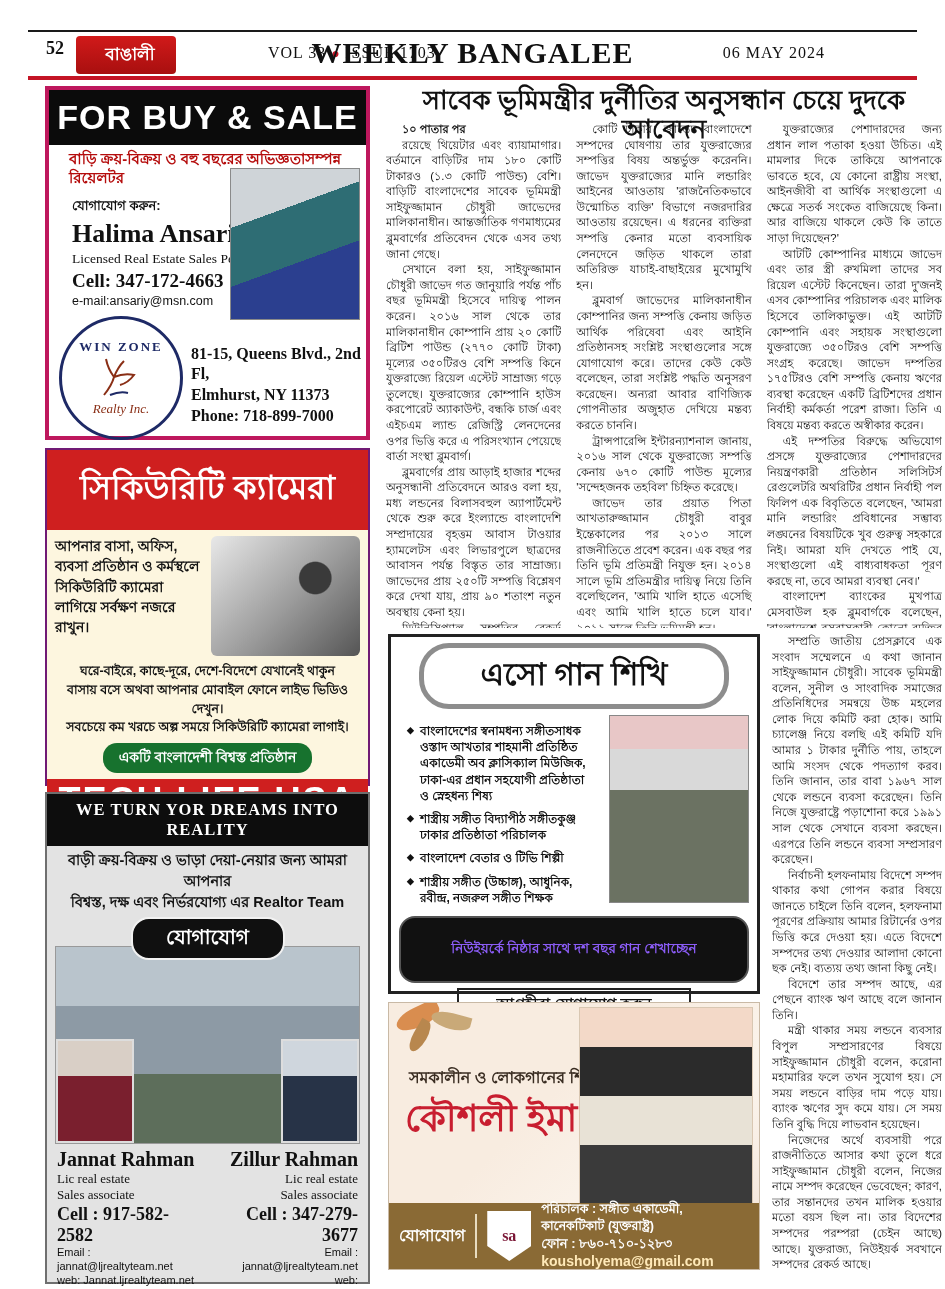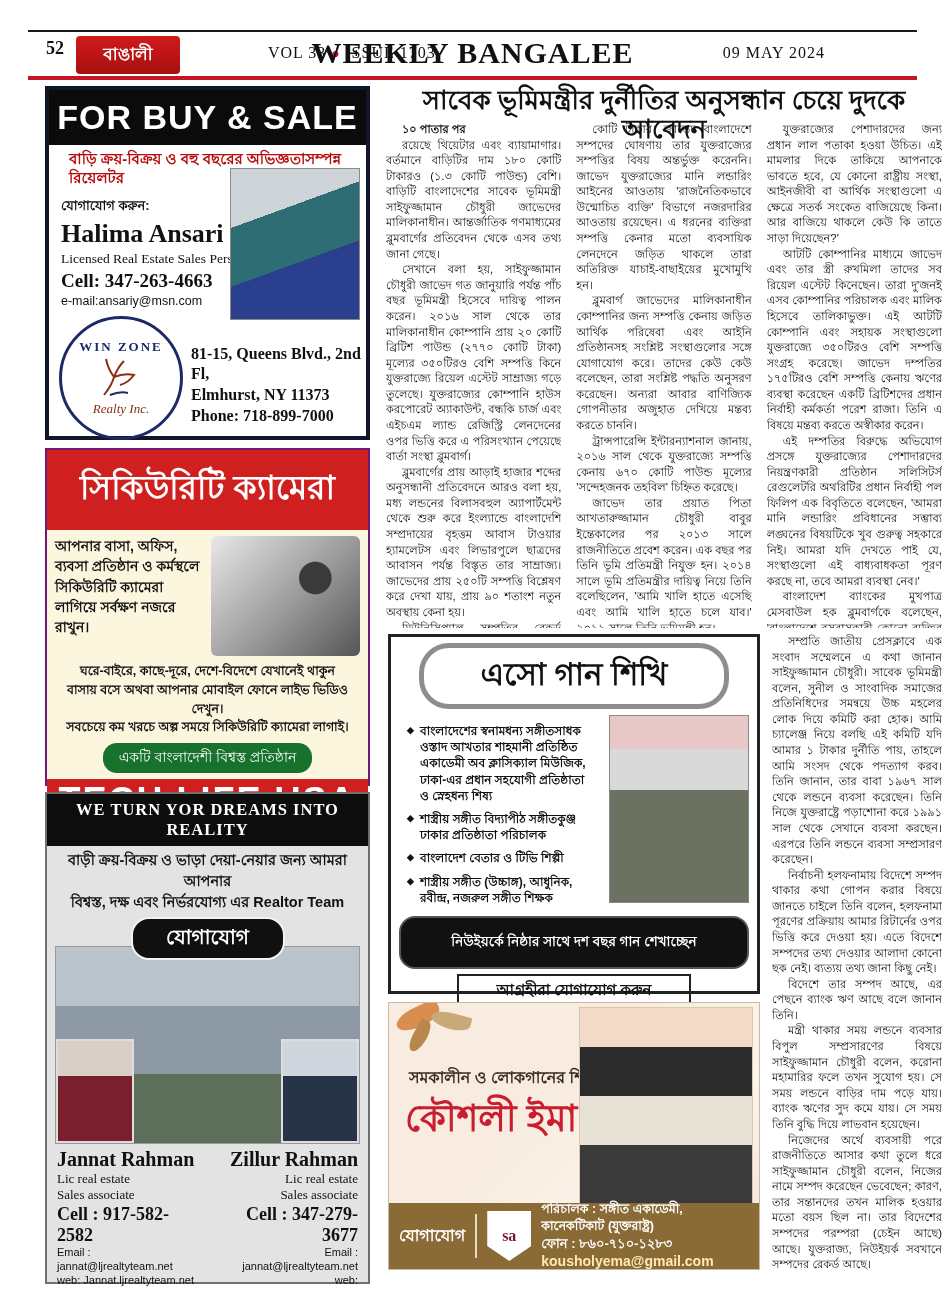"বাঙালী" .masthead-logo { padding-left: none -> 8px; width: 104px -> 92px }
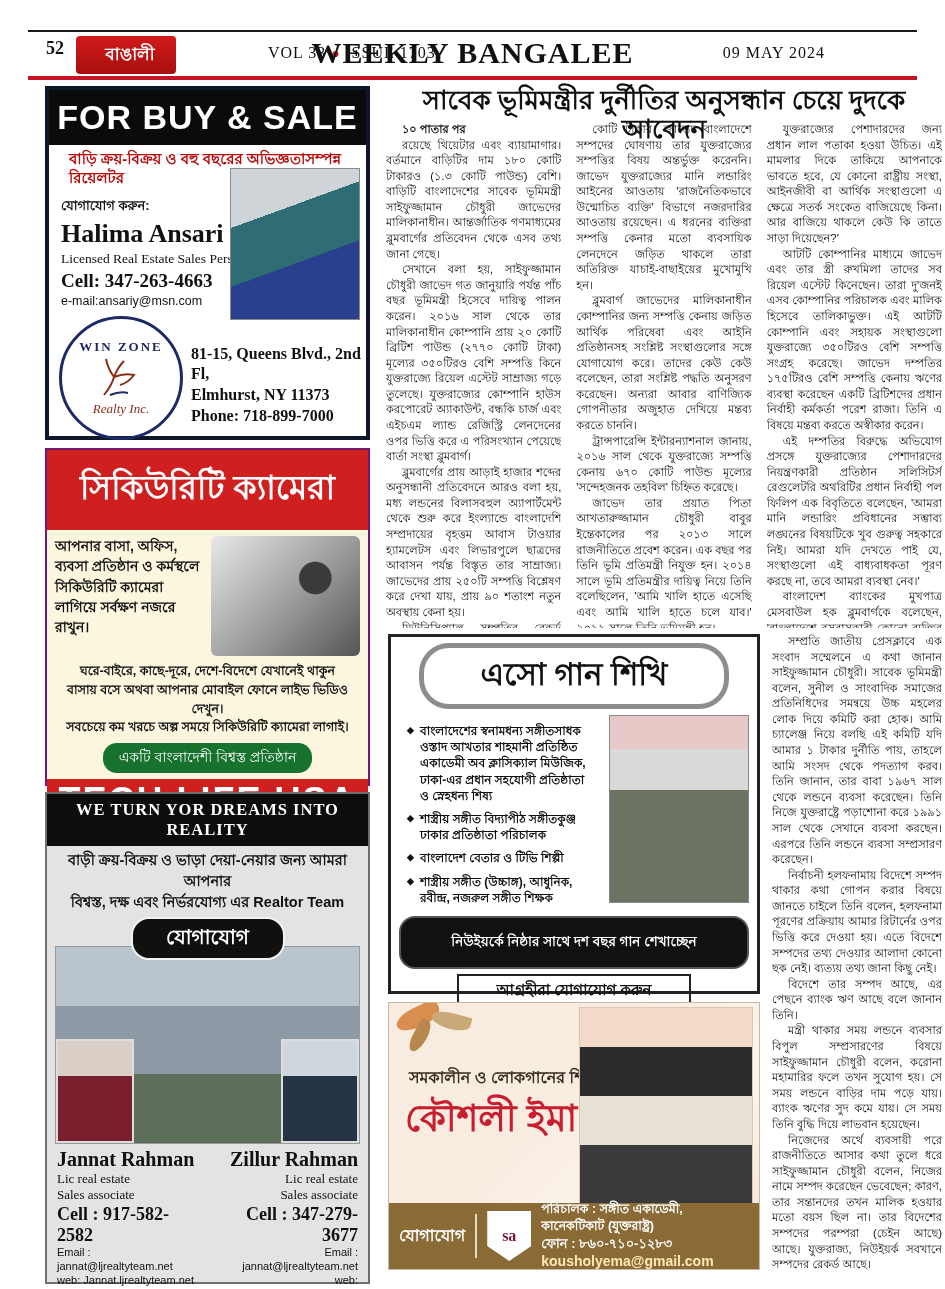"09 MAY 2024" div.np-date { text: 09 -> 06 }
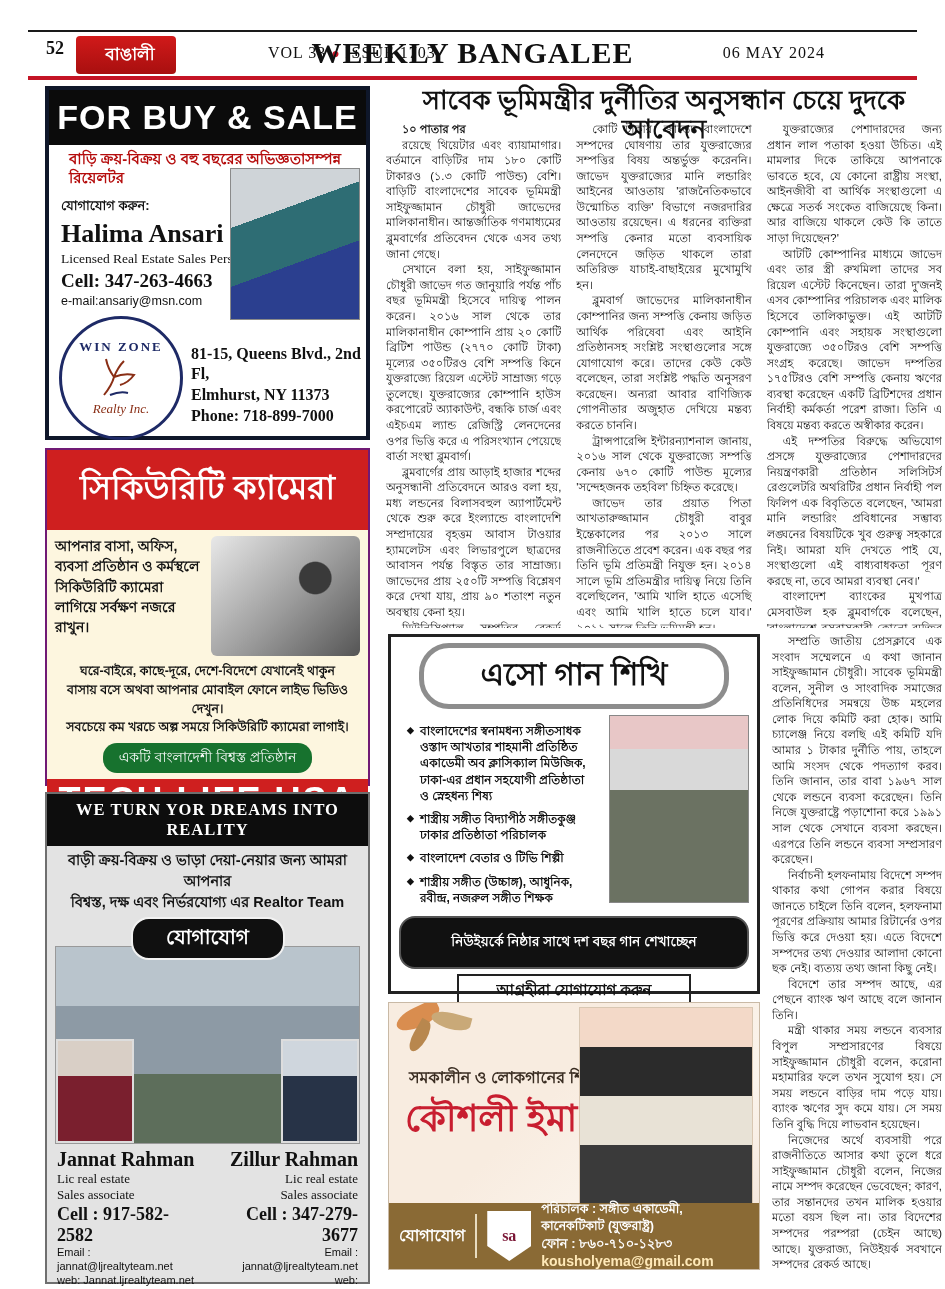"FOR BUY & SALE" .ad1 { border: 4px solid #0f172a -> 4px solid #be185d }
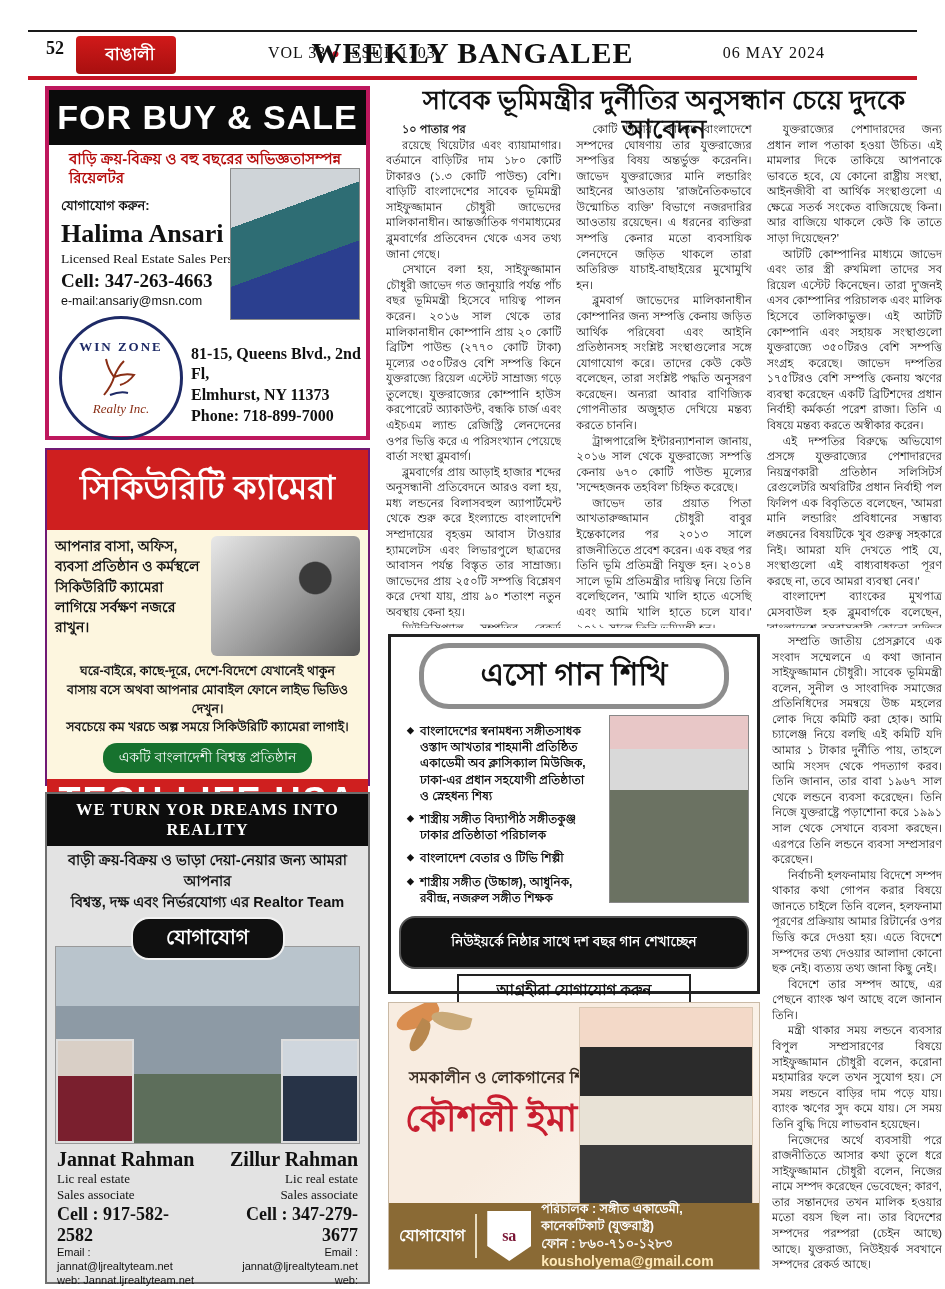"যোগাযোগ করুন:" .ad1-row { padding: 2px 12px -> 2px 23px }
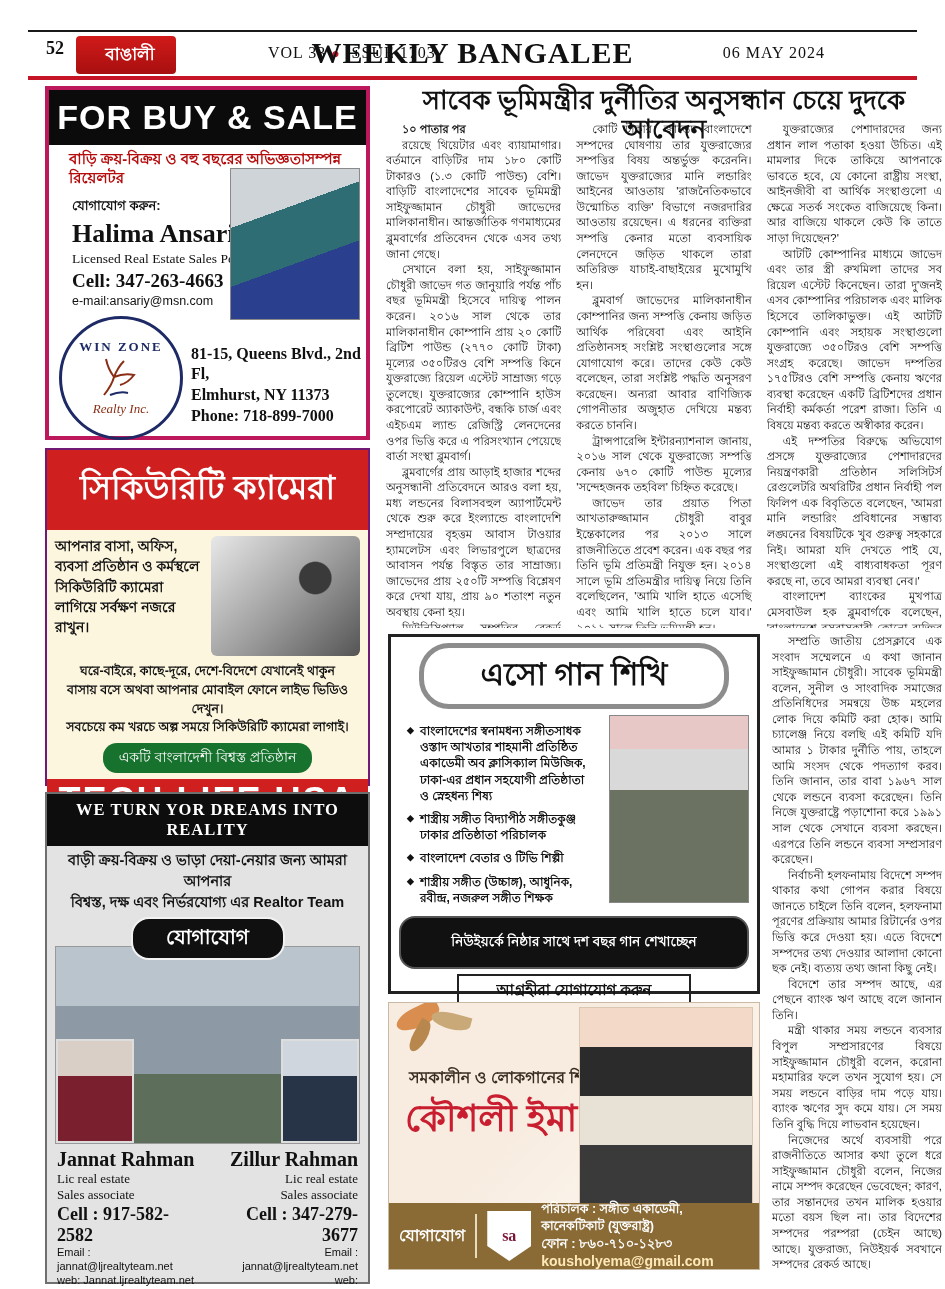"Cell: 347-263-4663" div.ad1-cell { text: 347-263-4663 -> 347-172-4663 }
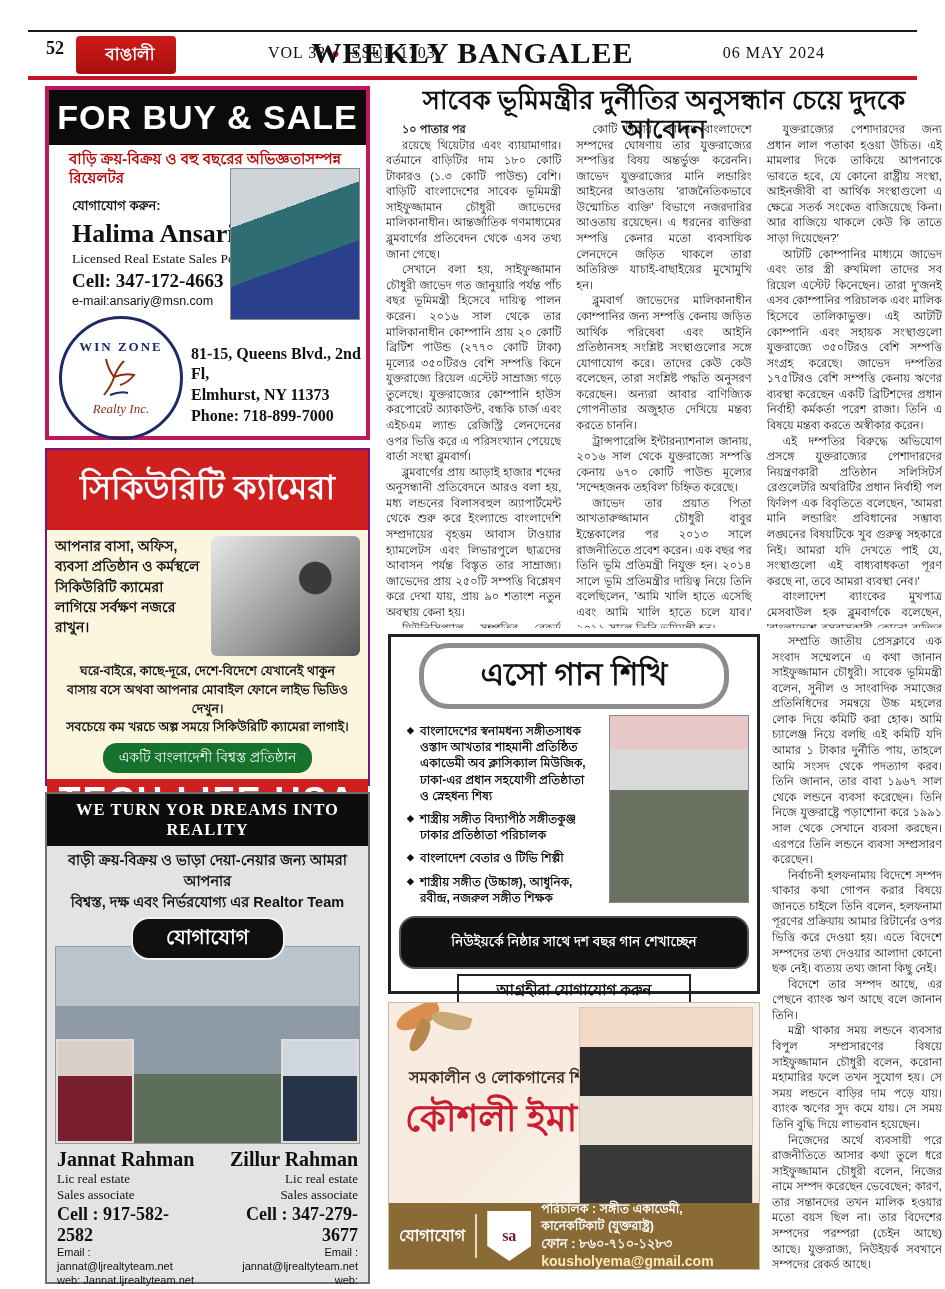"একটি বাংলাদেশী বিশ্বস্ত প্রতিষ্ঠান" .ad2-pill { font-weight: normal -> bold }
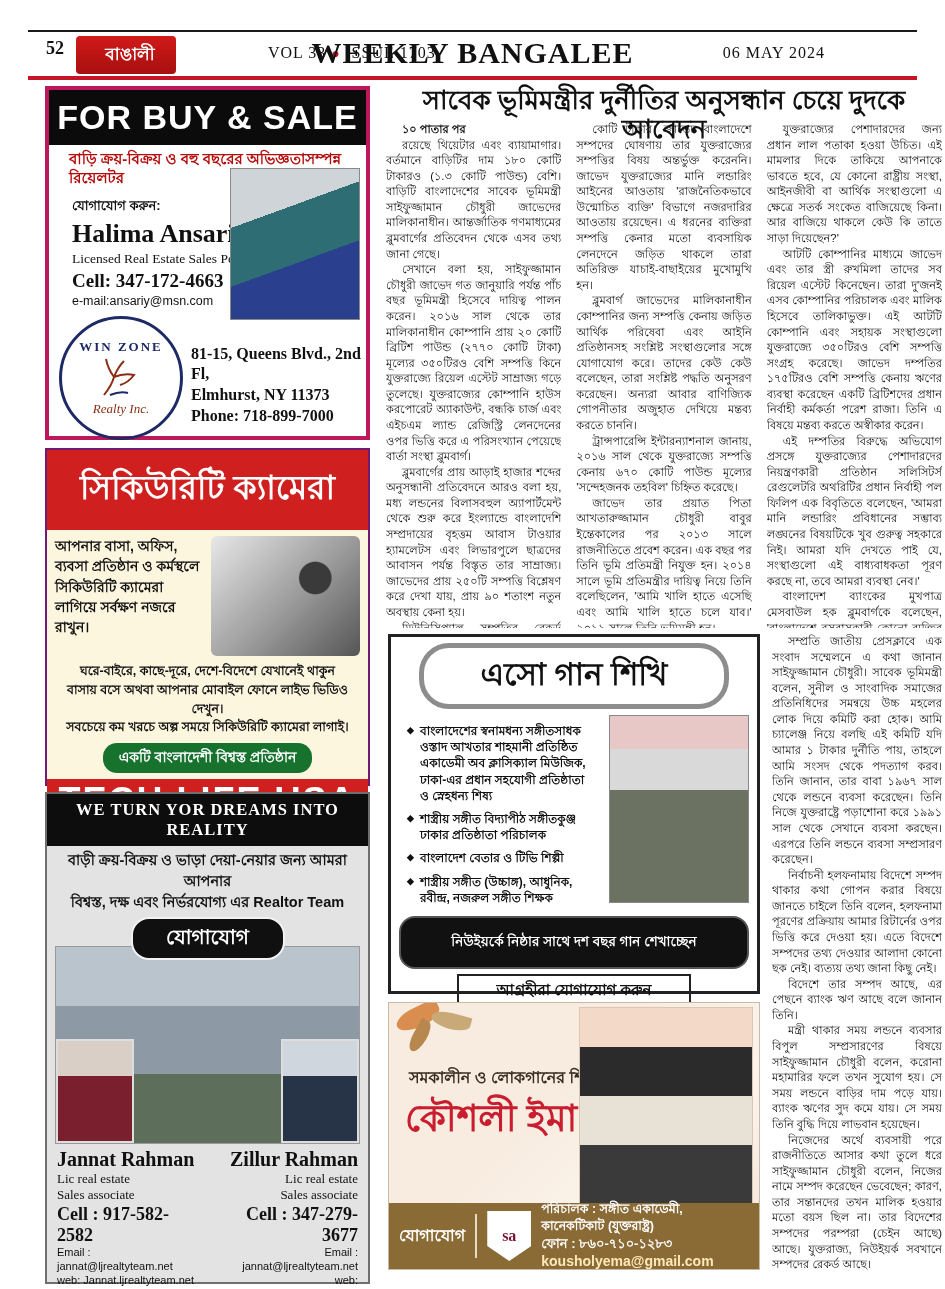"নিউইয়র্কে নিষ্ঠার সাথে দশ বছর" .music-band { color: #ffffff -> #8b5cf6; padding: 13px 0 -> 20px 0 }
